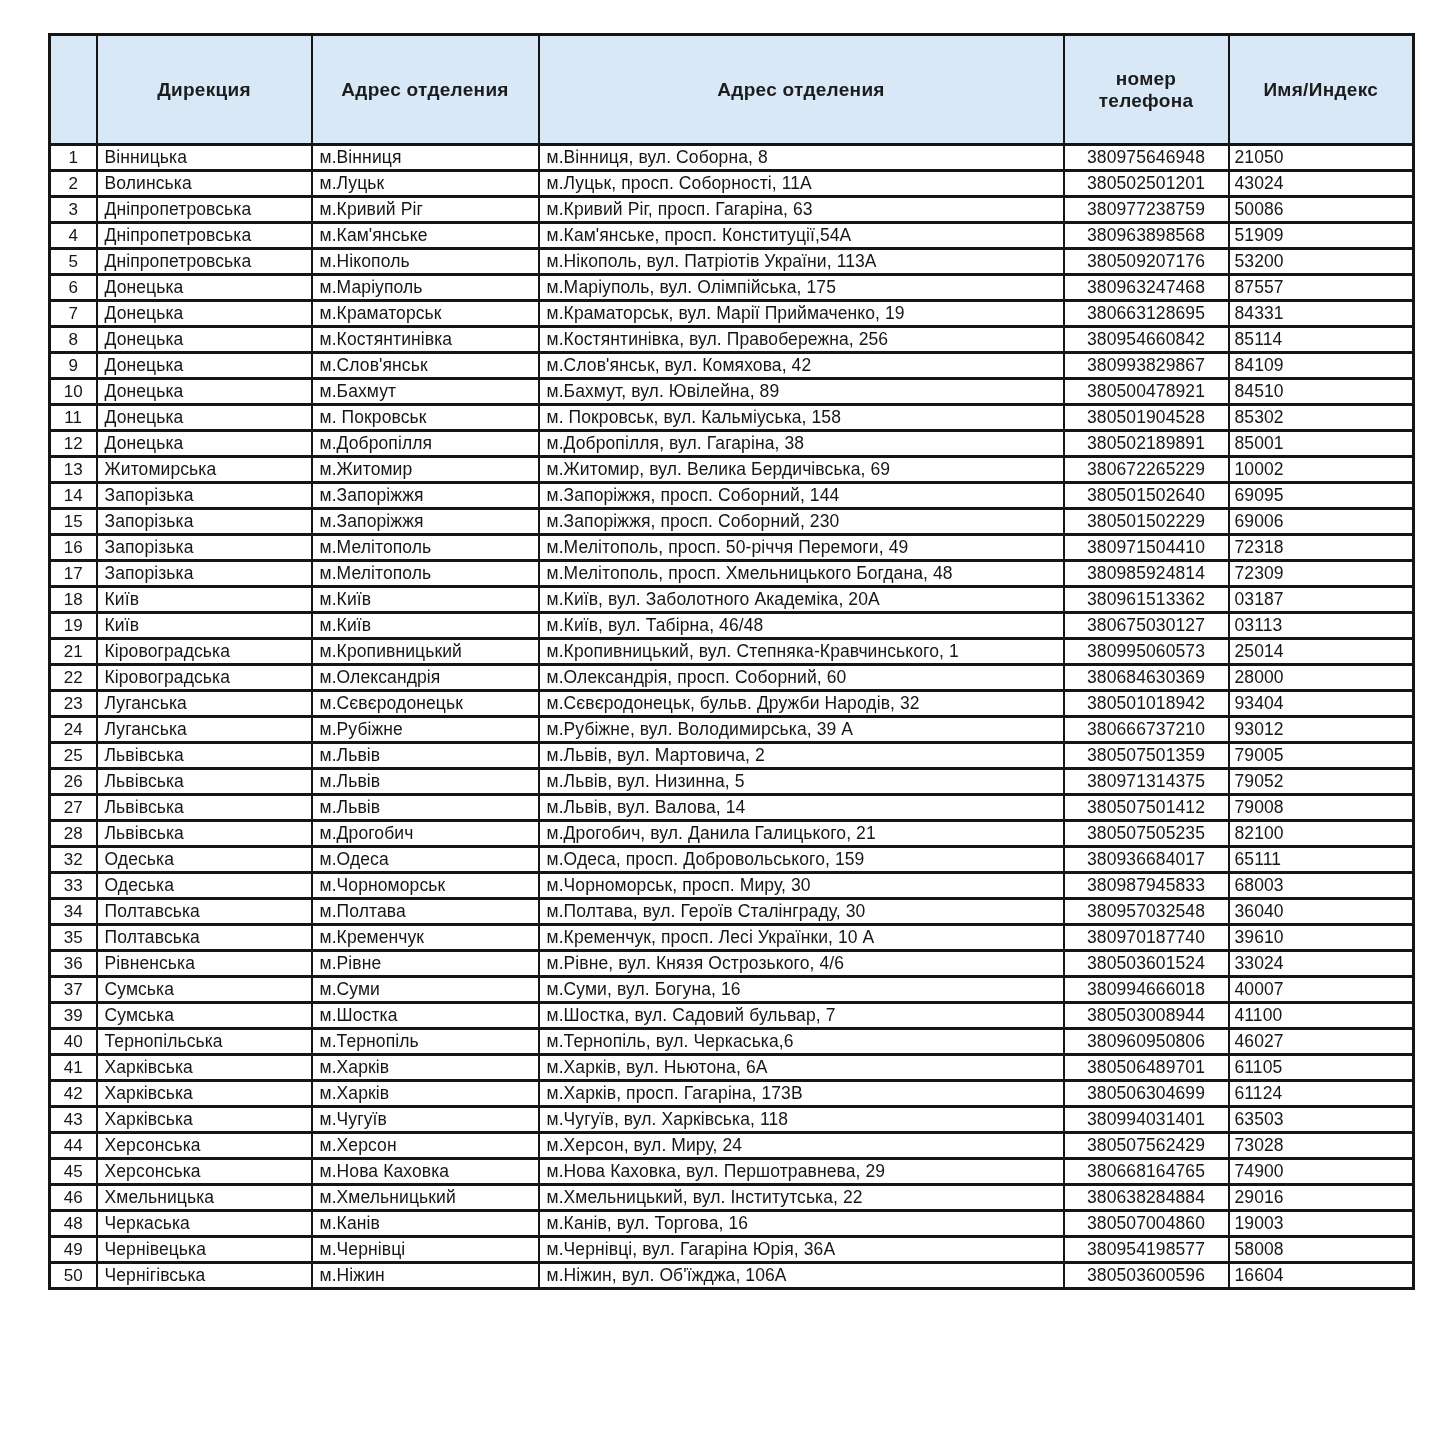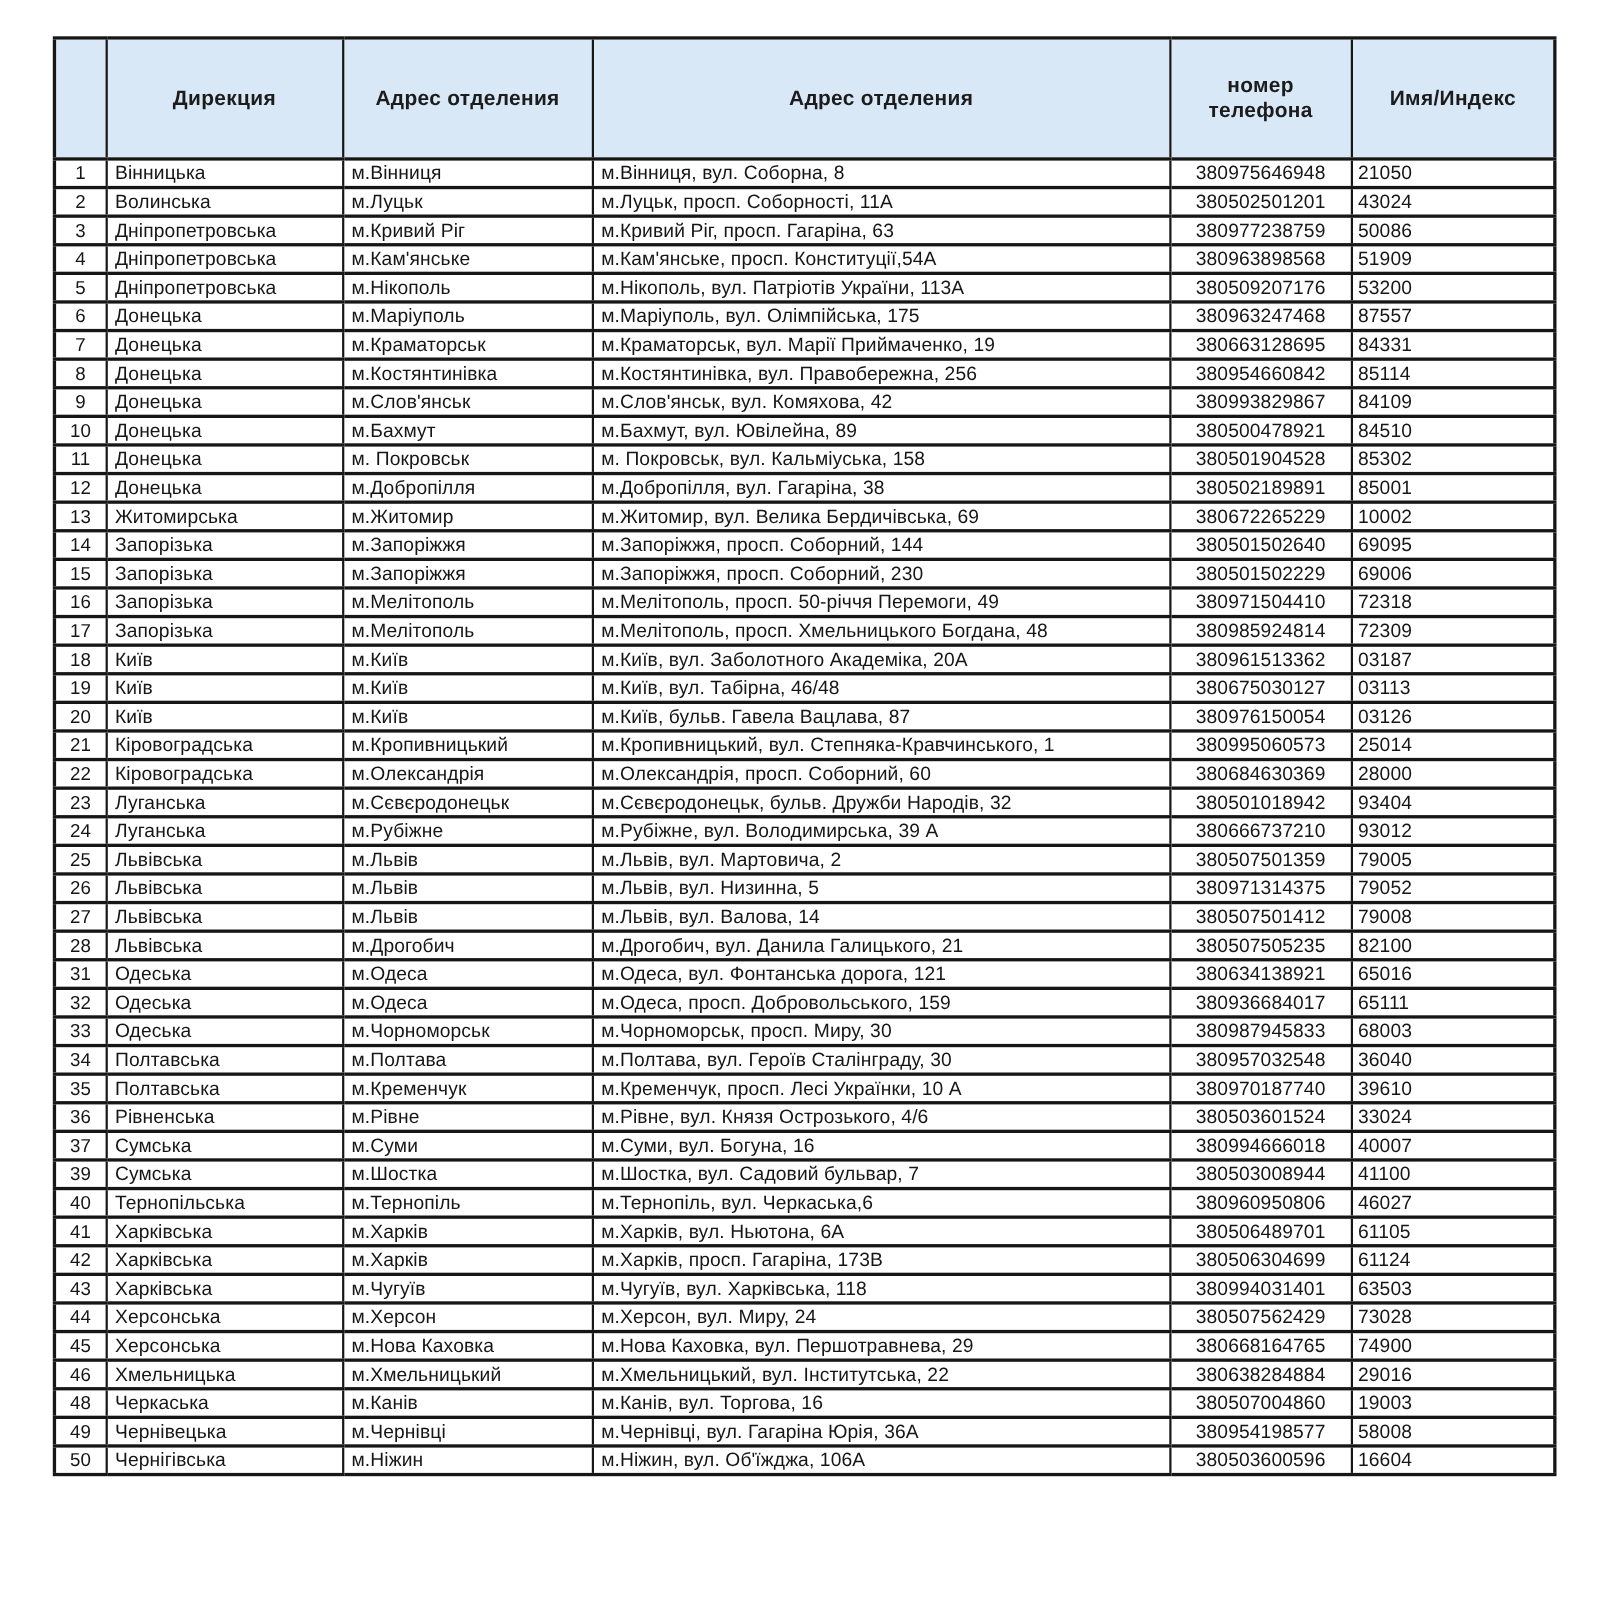"20" tr { html: <tr> <td>20</td> <td>Київ</td> <td>м.Київ</td> <td>м.Київ, бульв. Гавела Вацлава, 87</td> <td>380976150054</td> <td>03126</td> </tr> -> none }
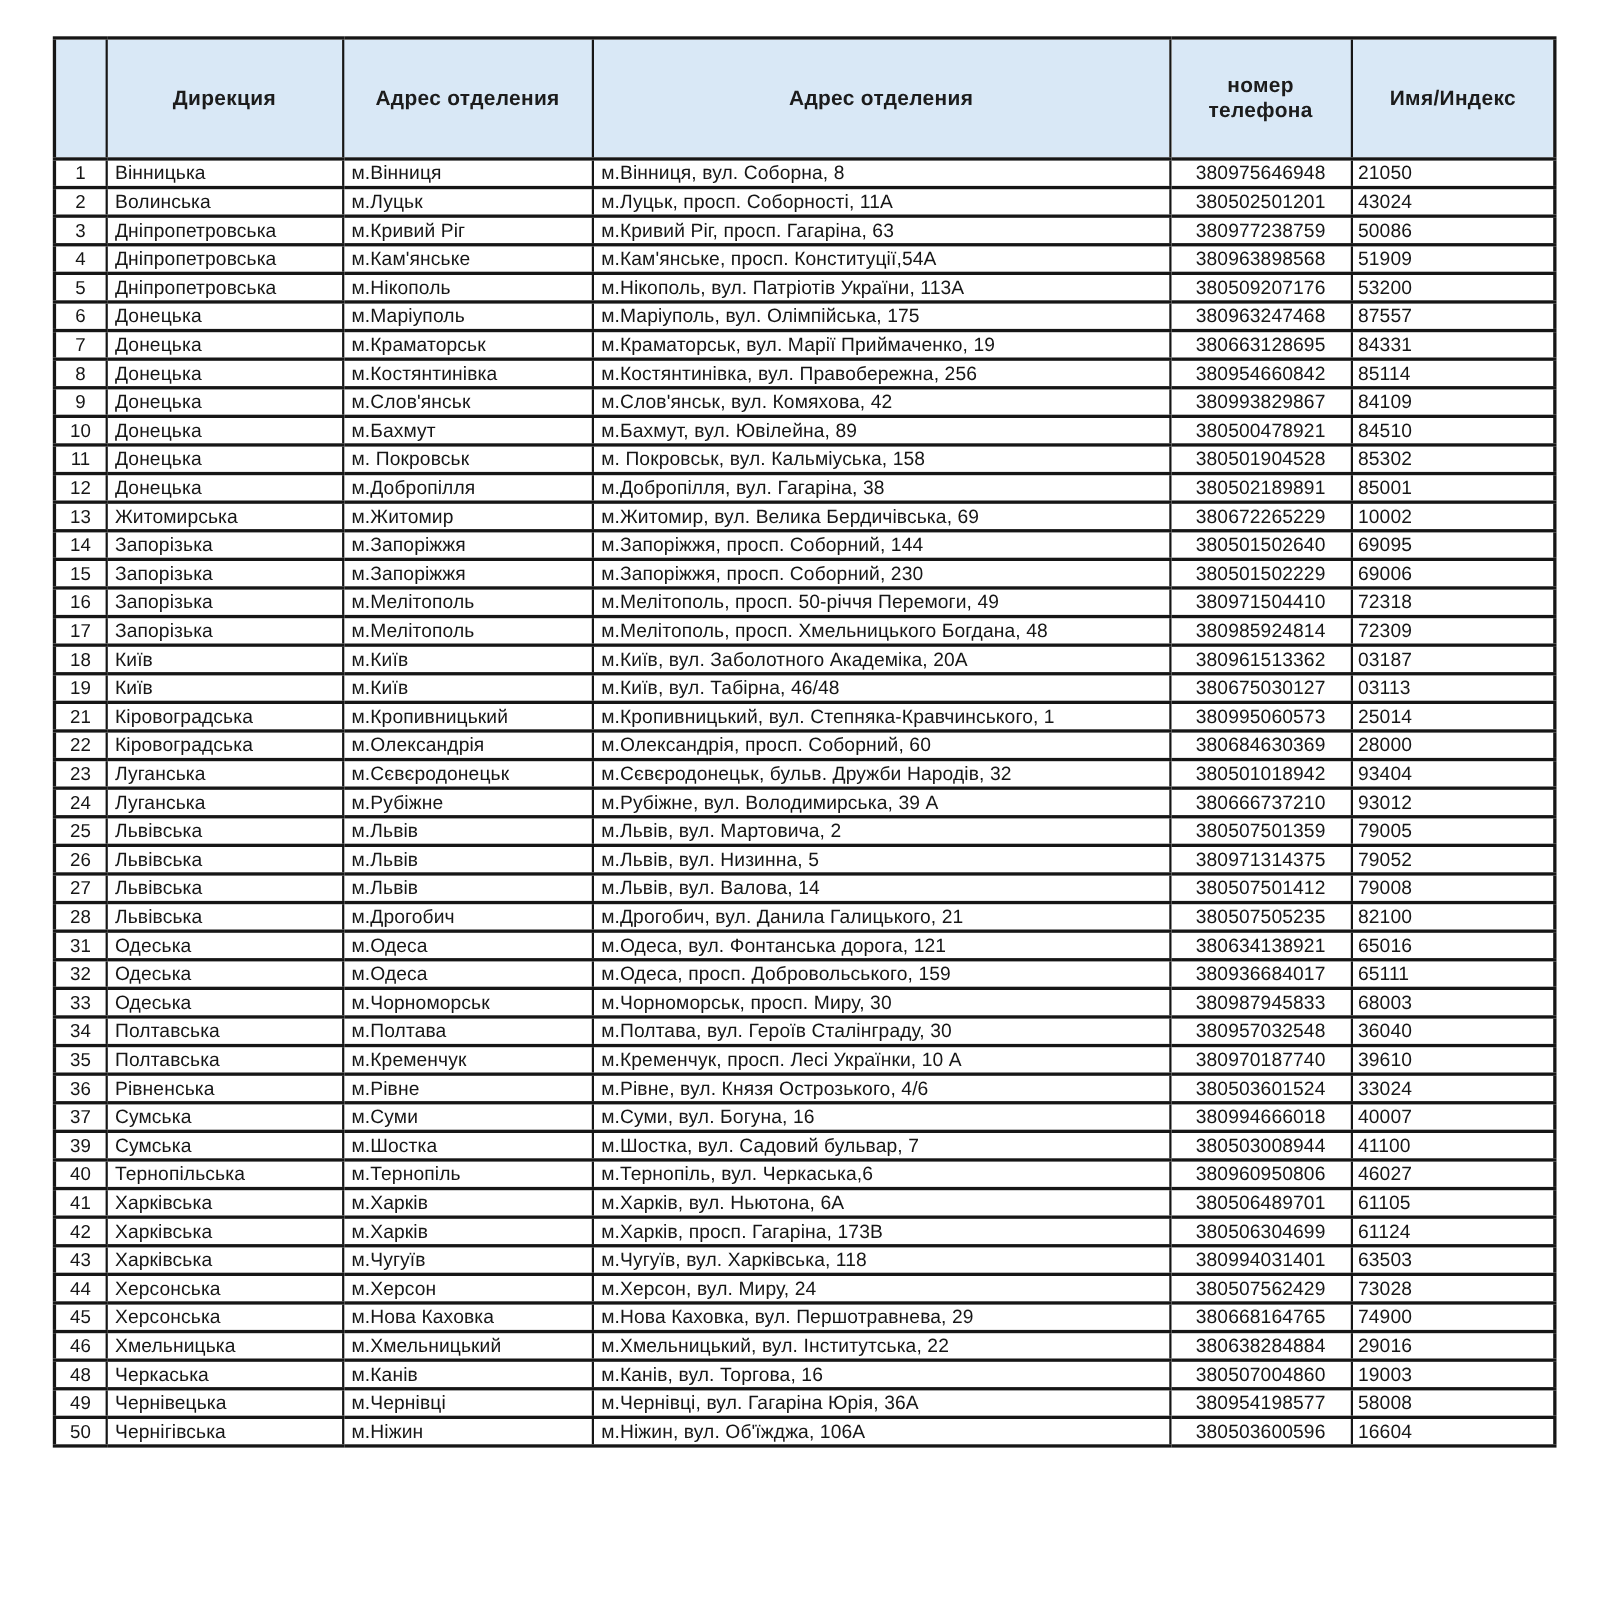"31" tr { html: <tr> <td>31</td> <td>Одеська</td> <td>м.Одеса</td> <td>м.Одеса, вул. Фонтанська дорога, 121</td> <td>380634138921</td> <td>65016</td> </tr> -> none }
